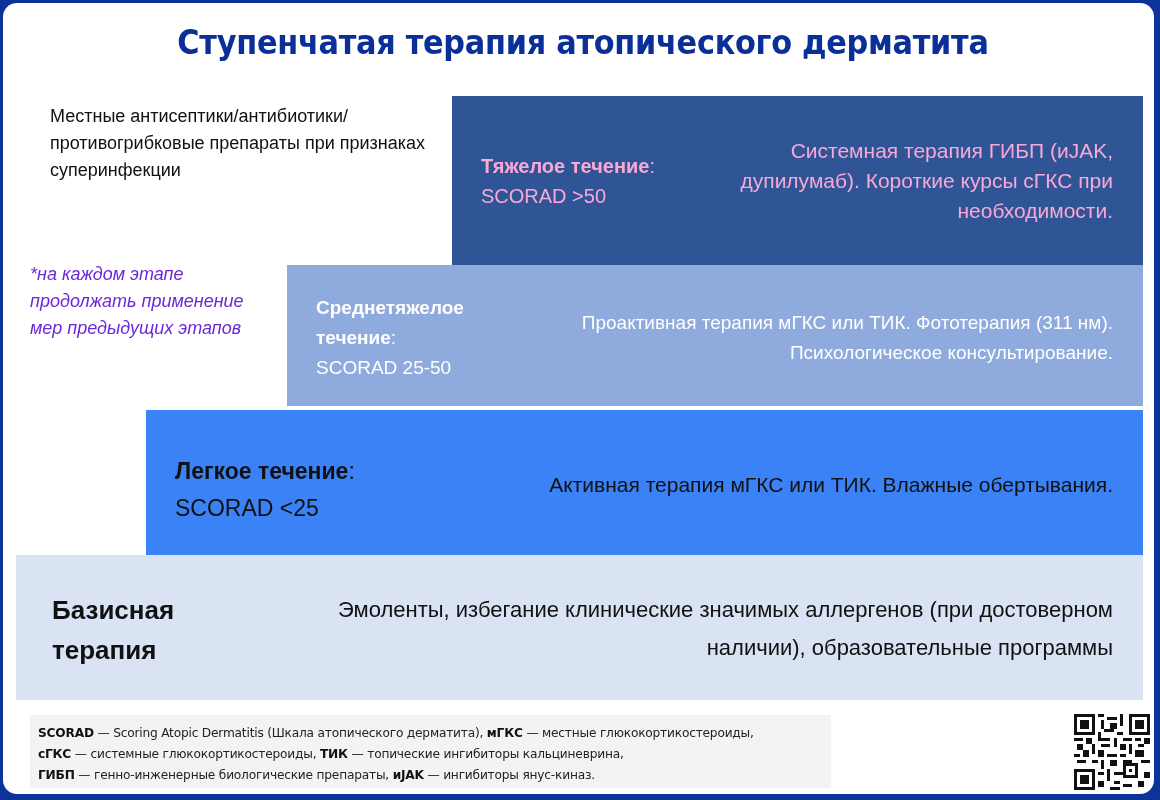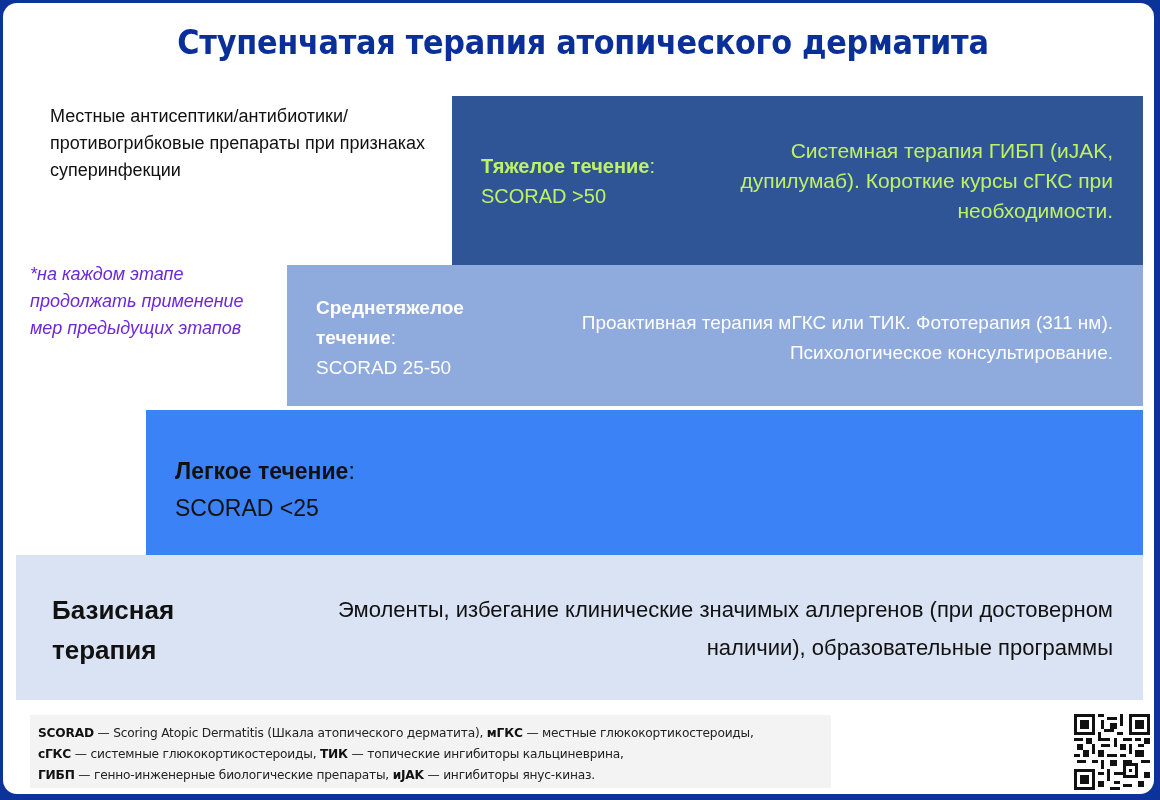"Тяжелое течение:" .step-severe { color: #bef264 -> #f9a8d4 }
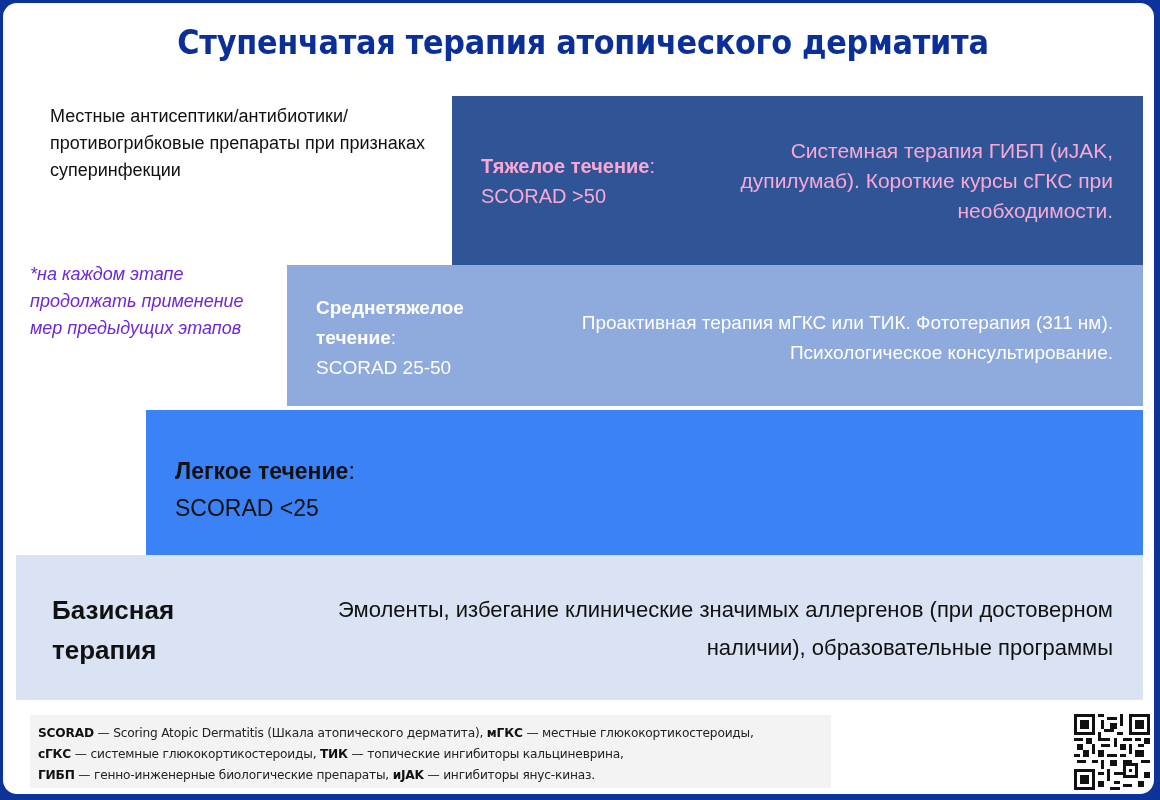"Активная терапия мГКС или ТИК." div.desc { html: none -> <div>Активная терапия мГКС или ТИК. Влажные обертывания.</div> }
